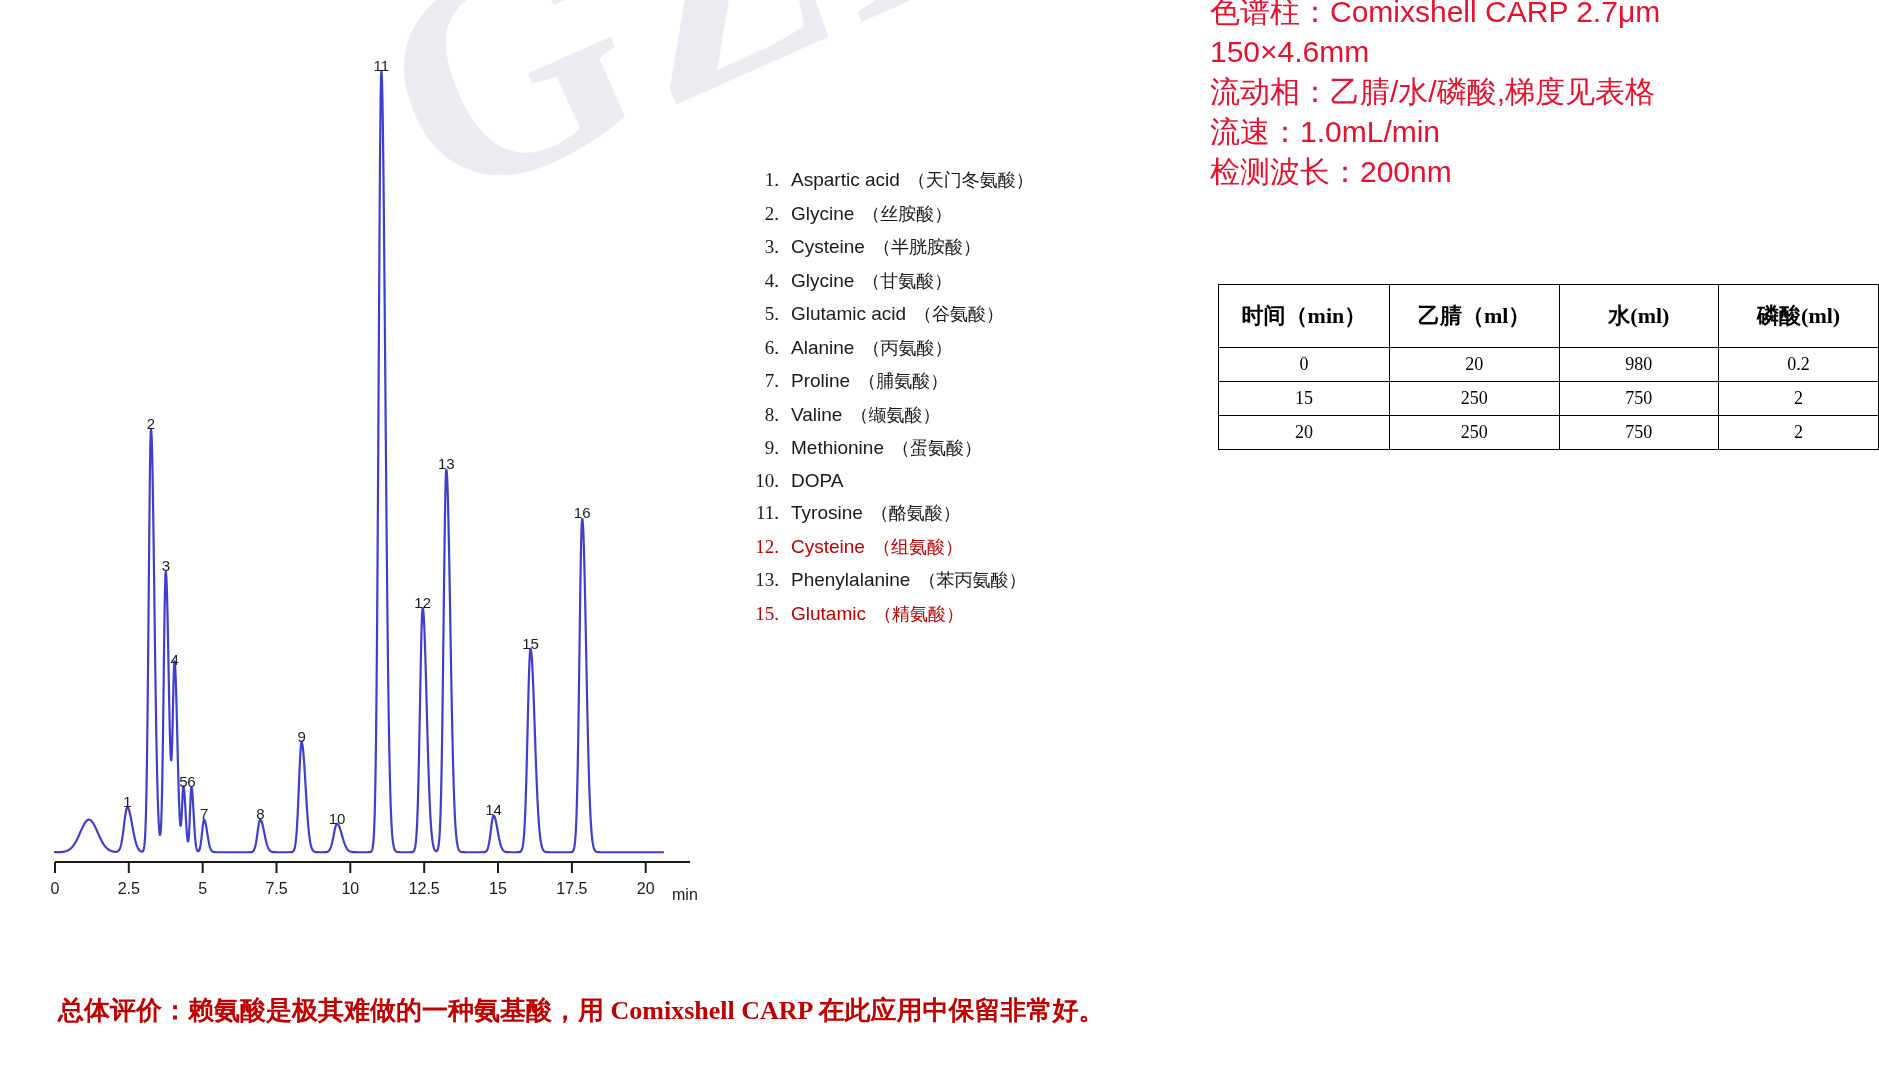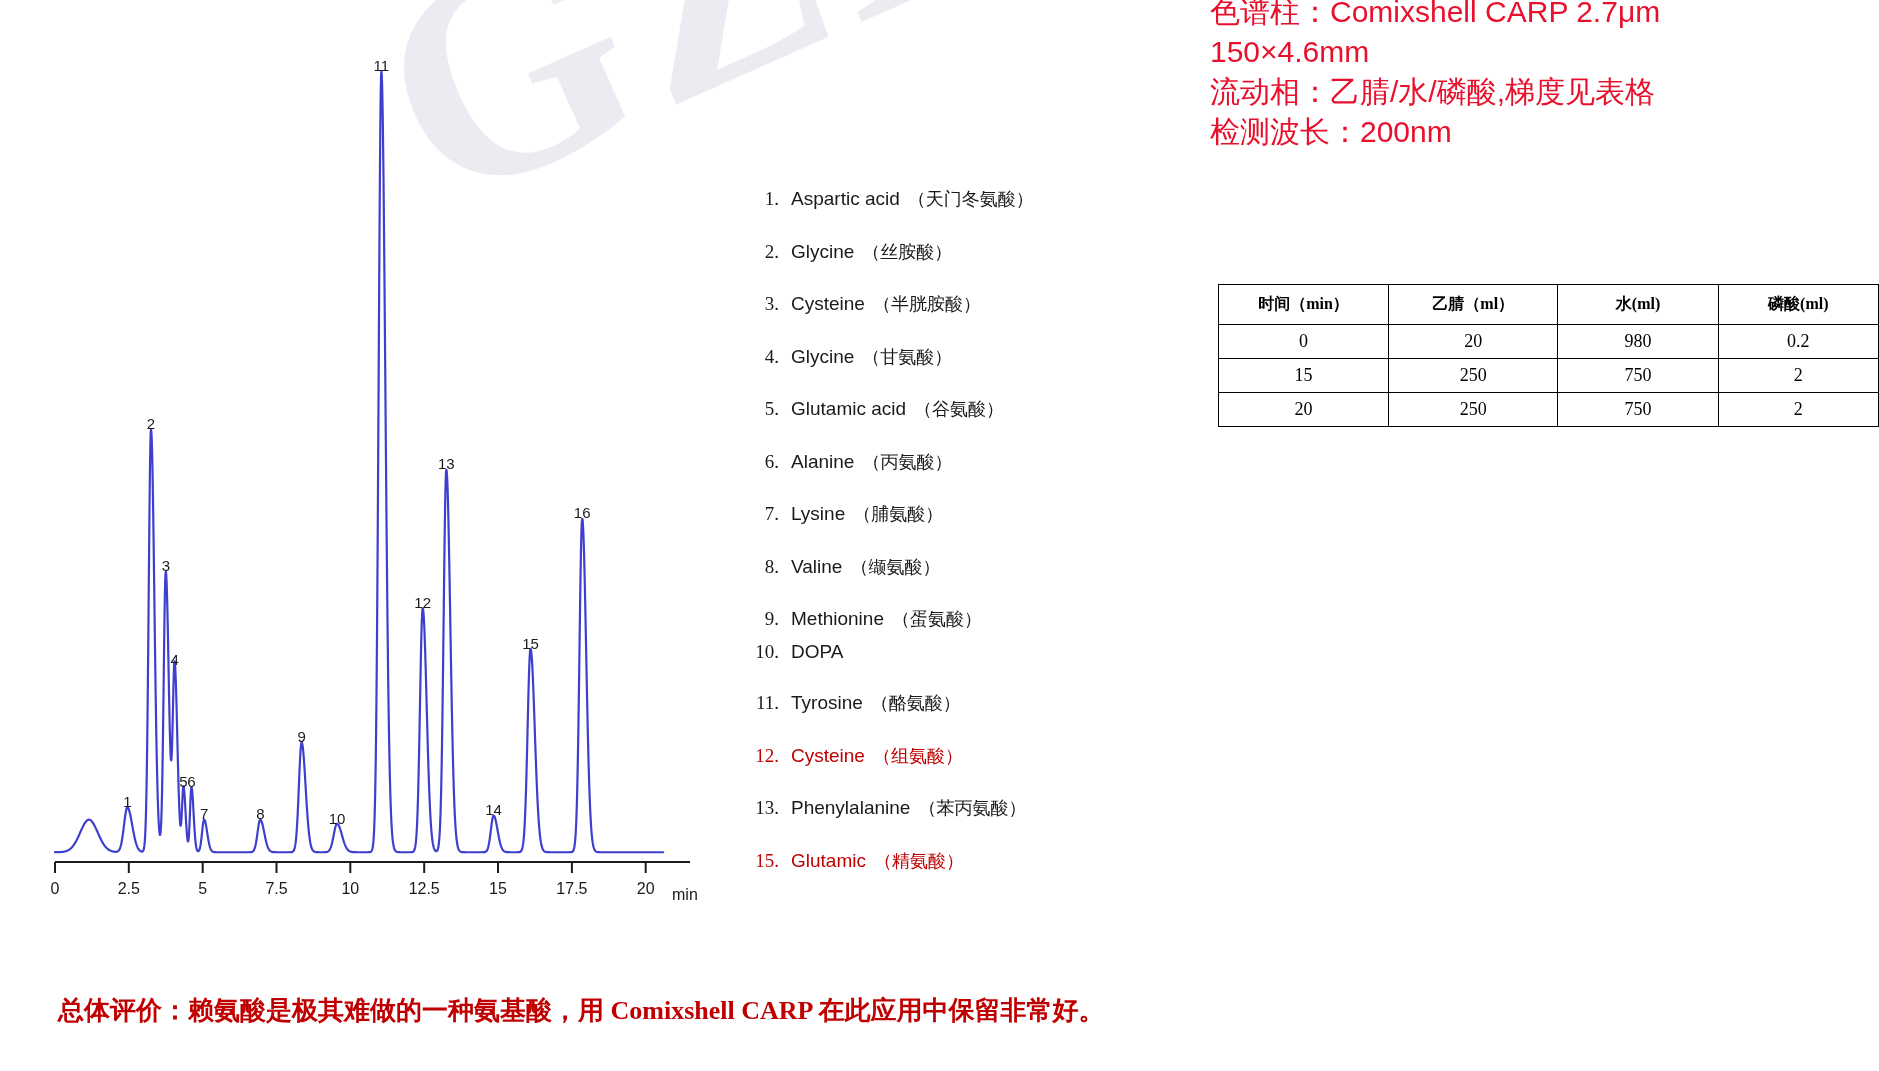"流速：1.0mL/min" div { html: none -> <div>流速：1.0mL/min</div> }
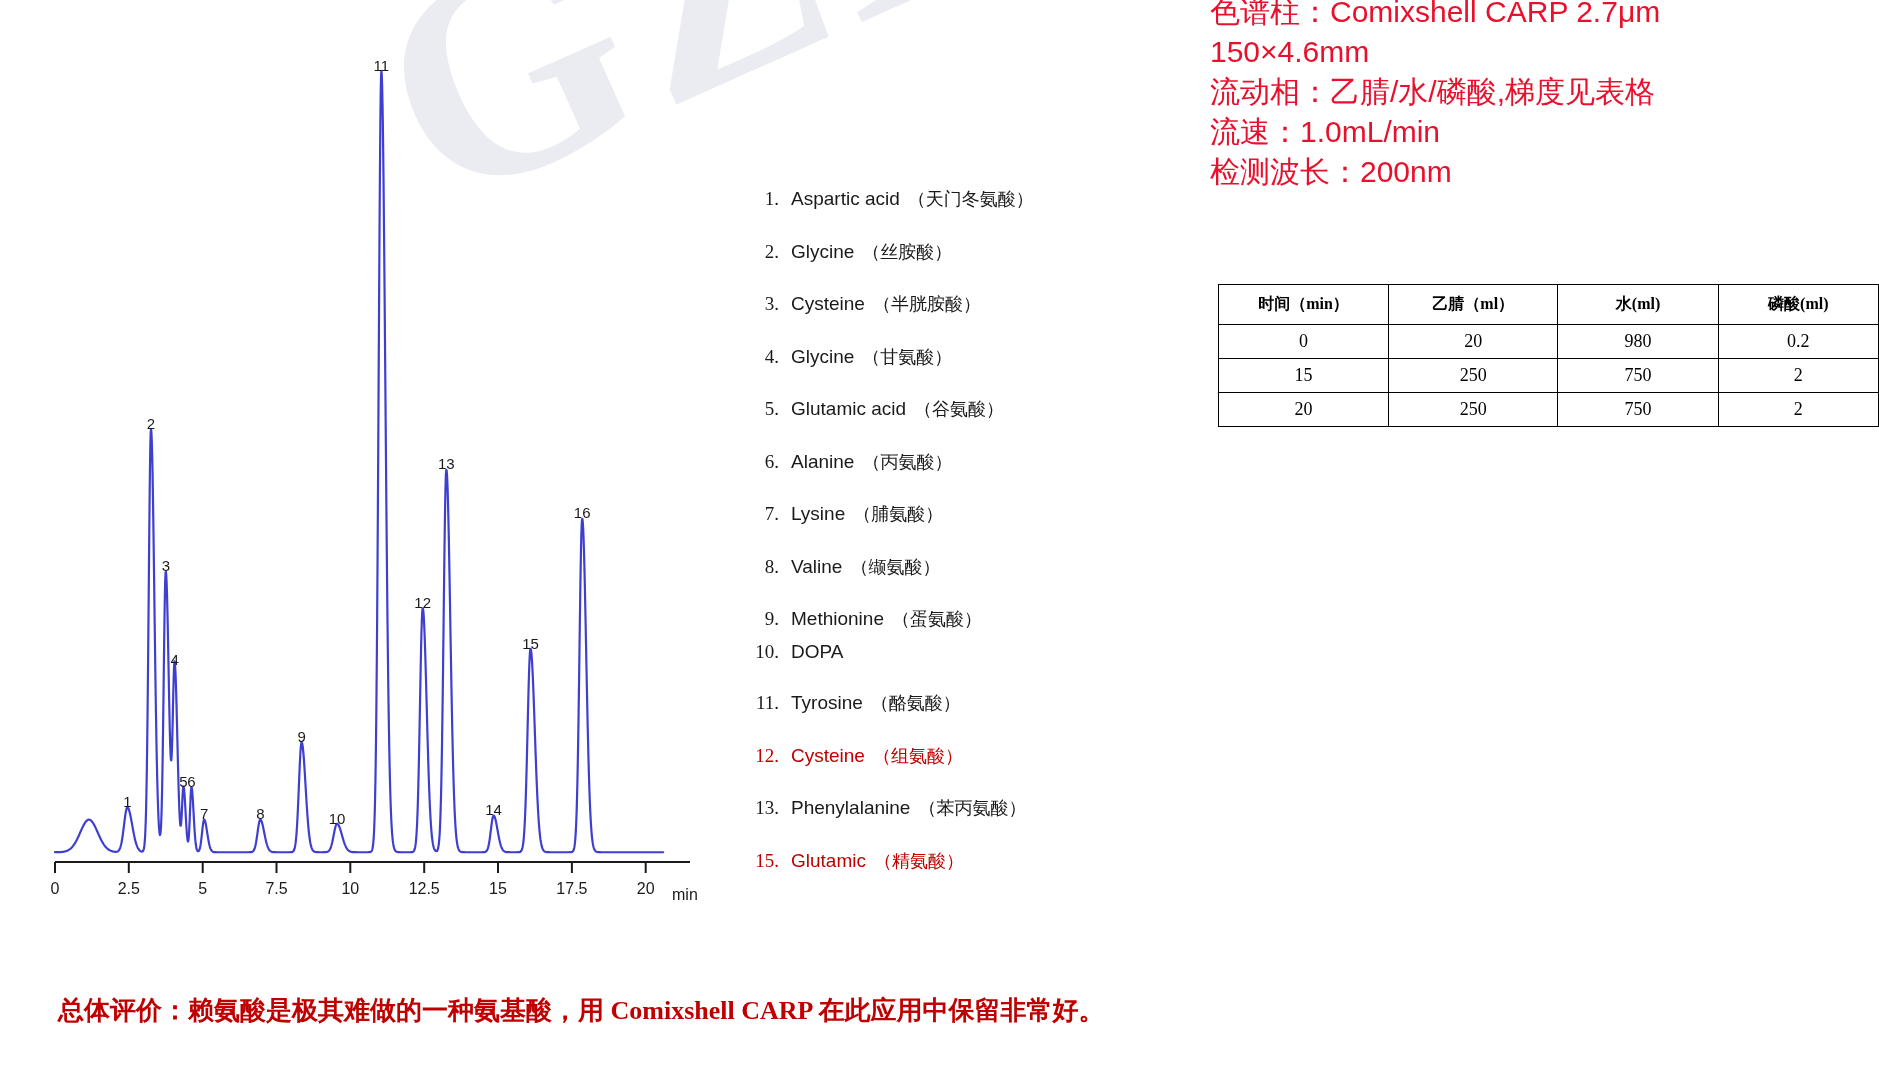"（天门冬氨酸）" .legend-cn { margin-top: 19px -> none }
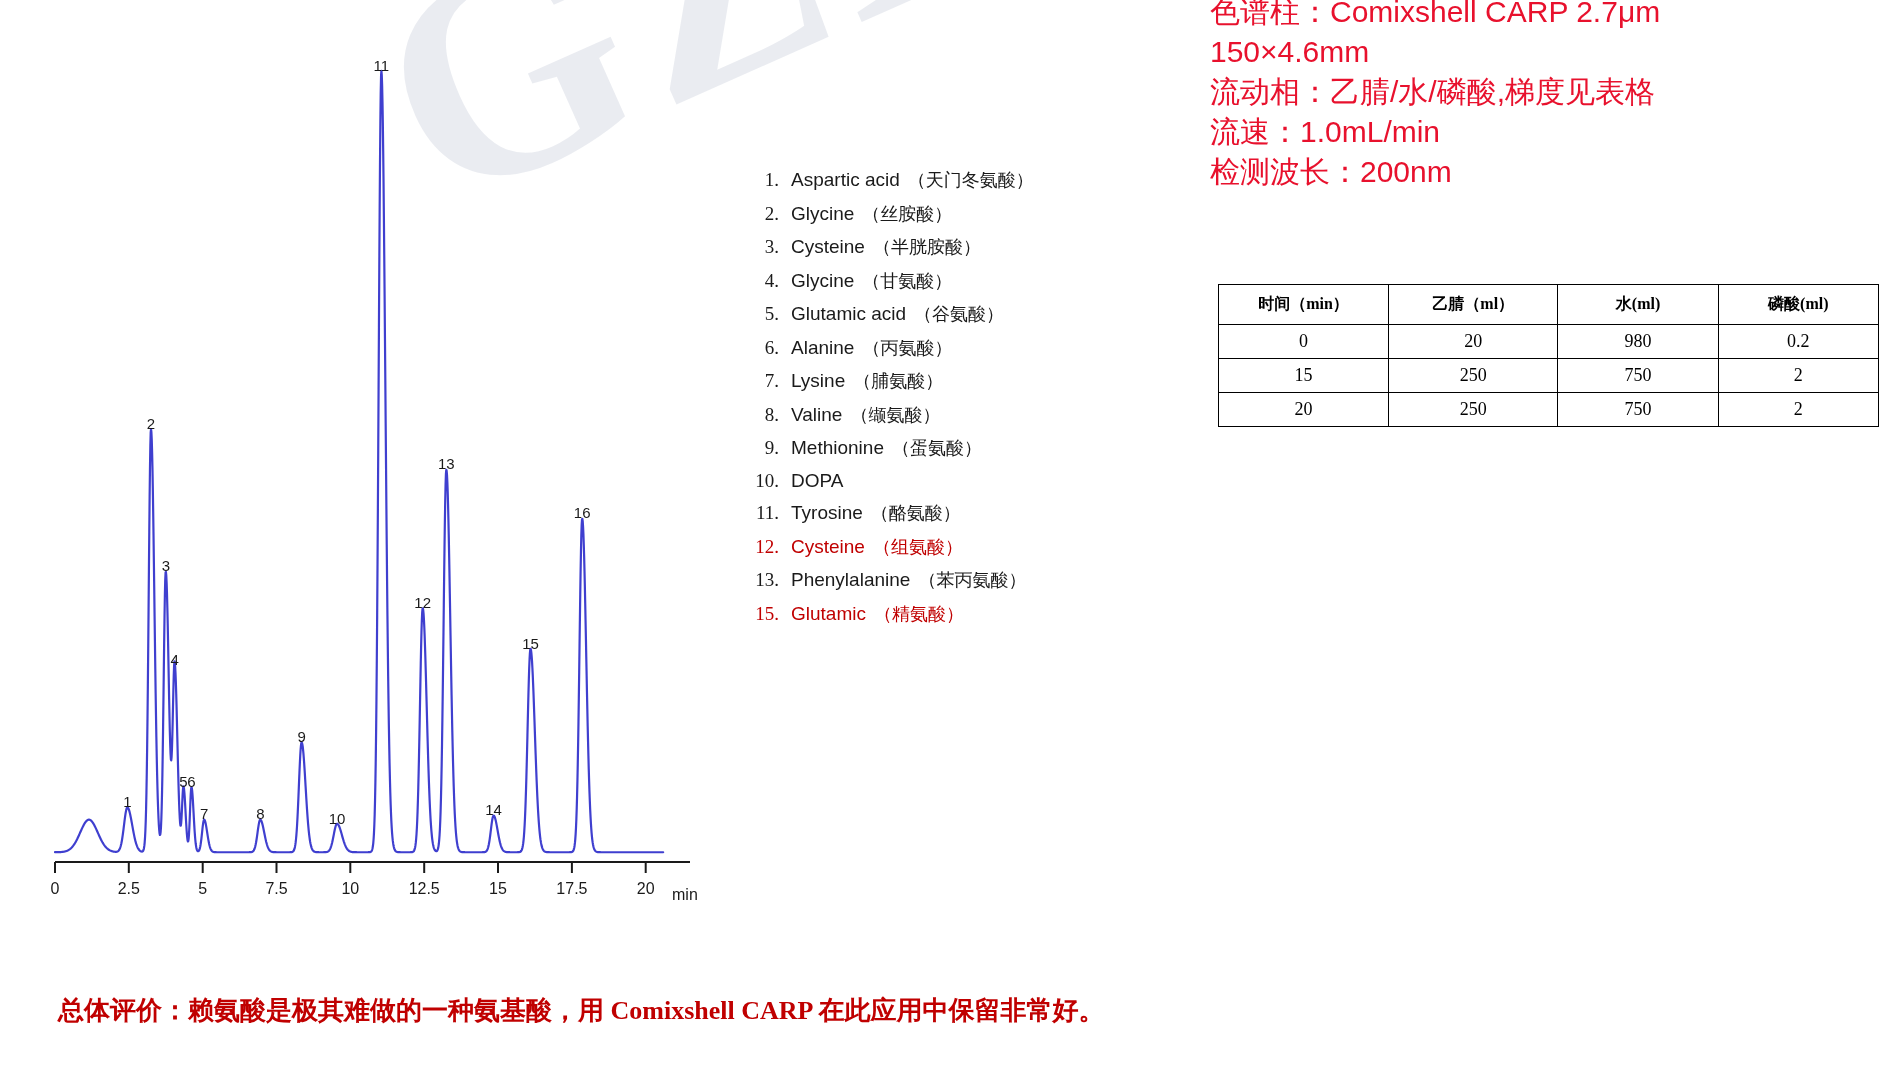"时间（min）" #gradient-table th { font-size: 16px -> 22px; padding: 9px 14px -> 16px 14px }
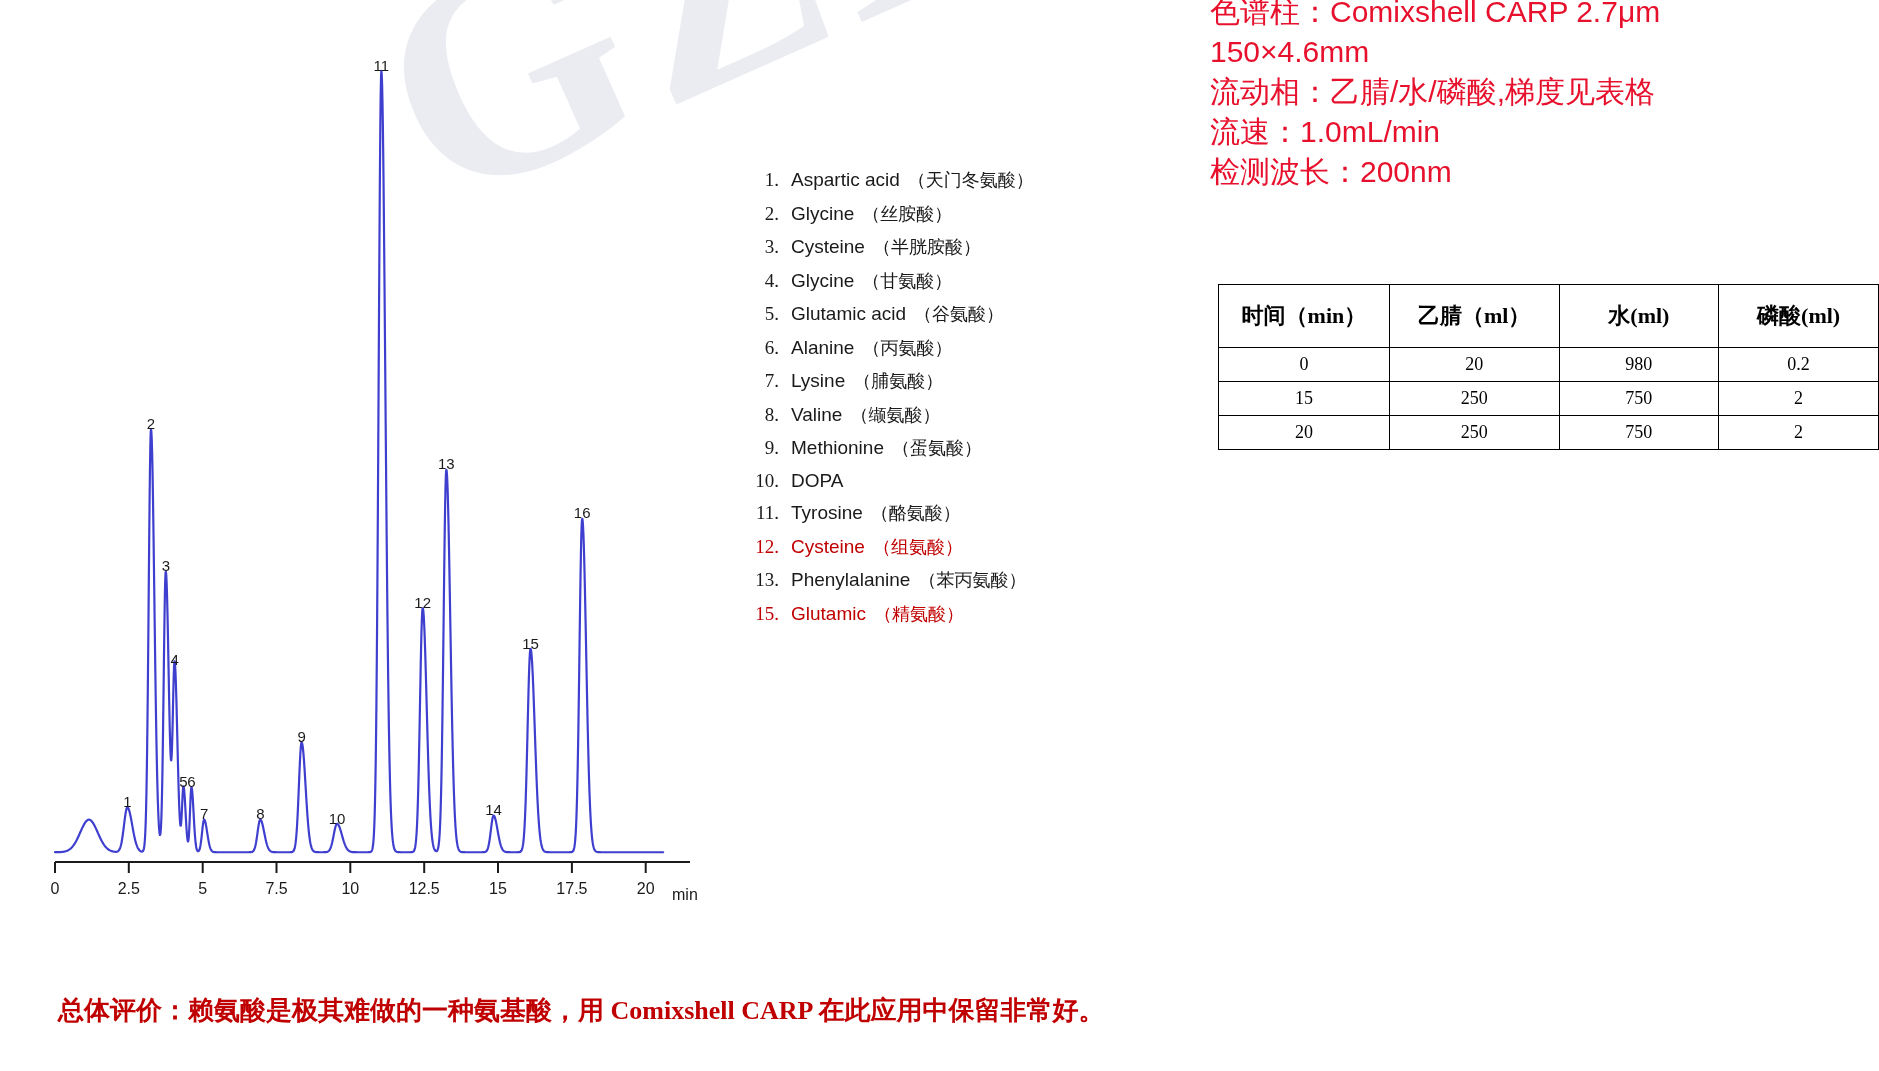"Lysine" span.legend-en { text: Lysine -> Proline }
